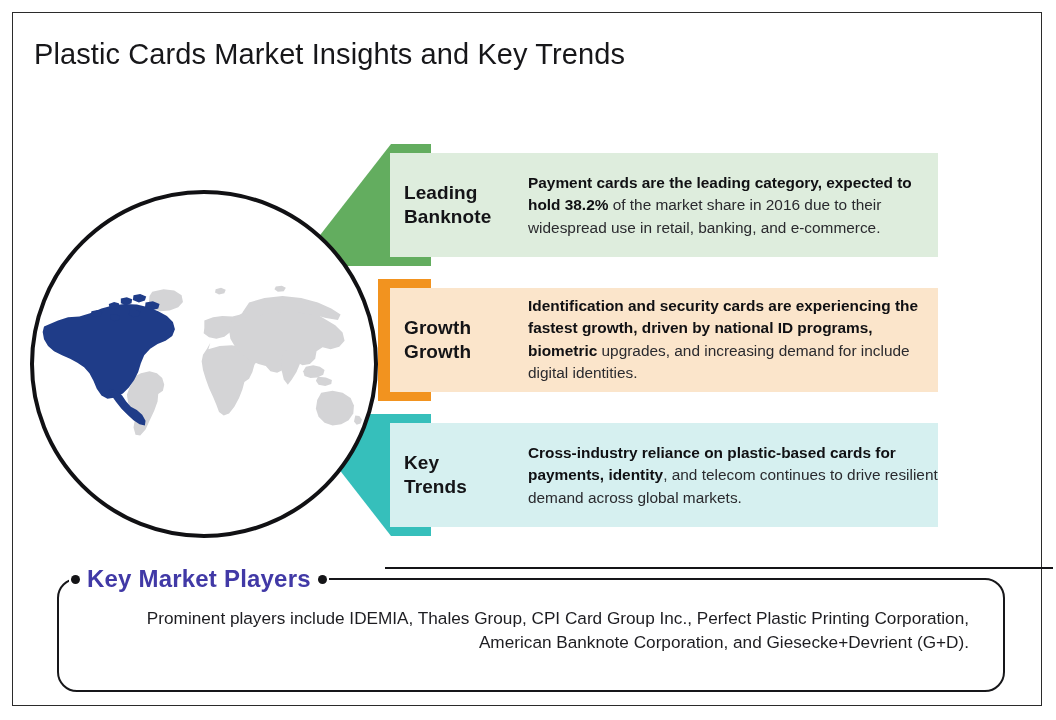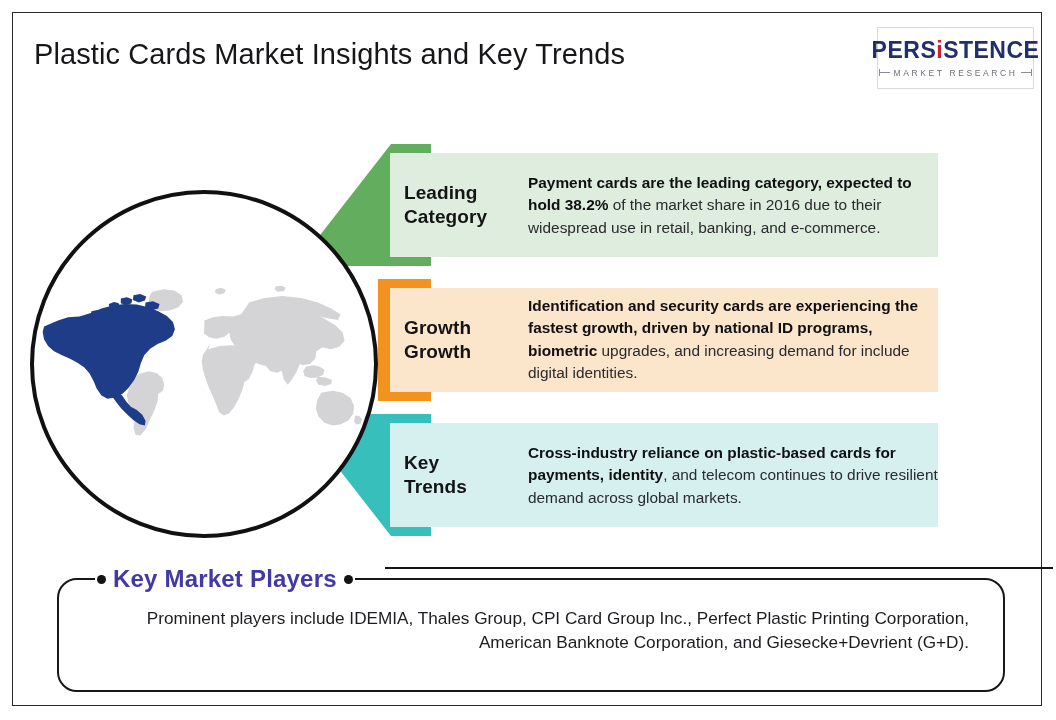"PERSiSTENCE" div.logo-box { html: <div> <div><span>PERS</span><span>i</span><span>STENCE</span></div> <div> <span></span> <span>MARKET RESEARCH</span> <span></span> </div> </div> -> none }
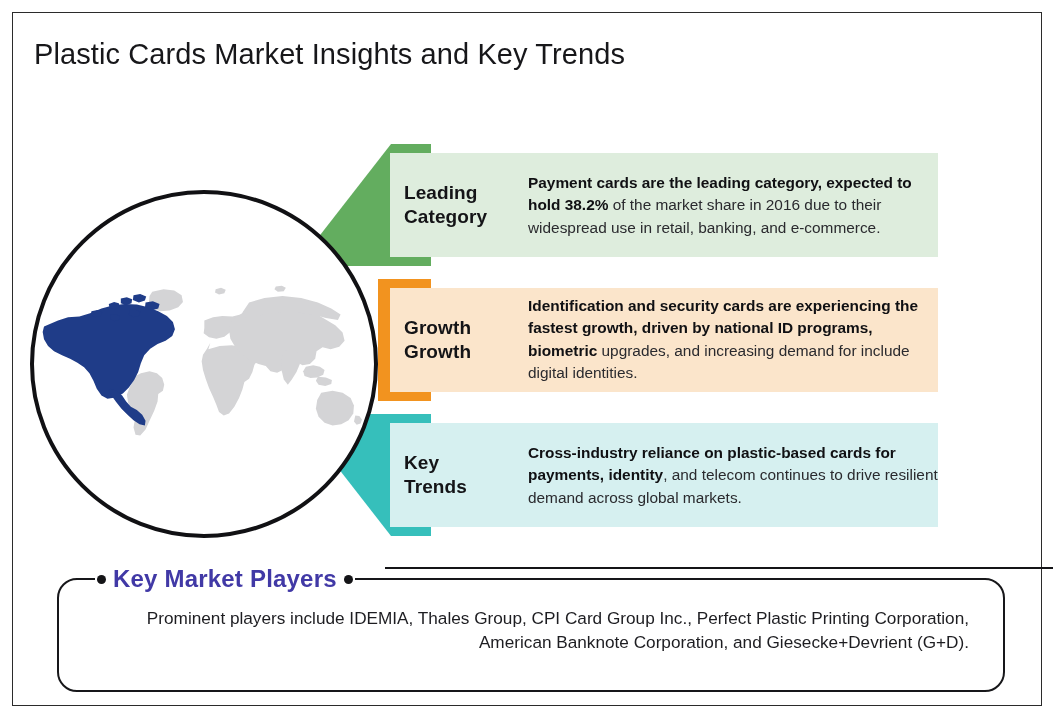"Category" div { text: Category -> Banknote }
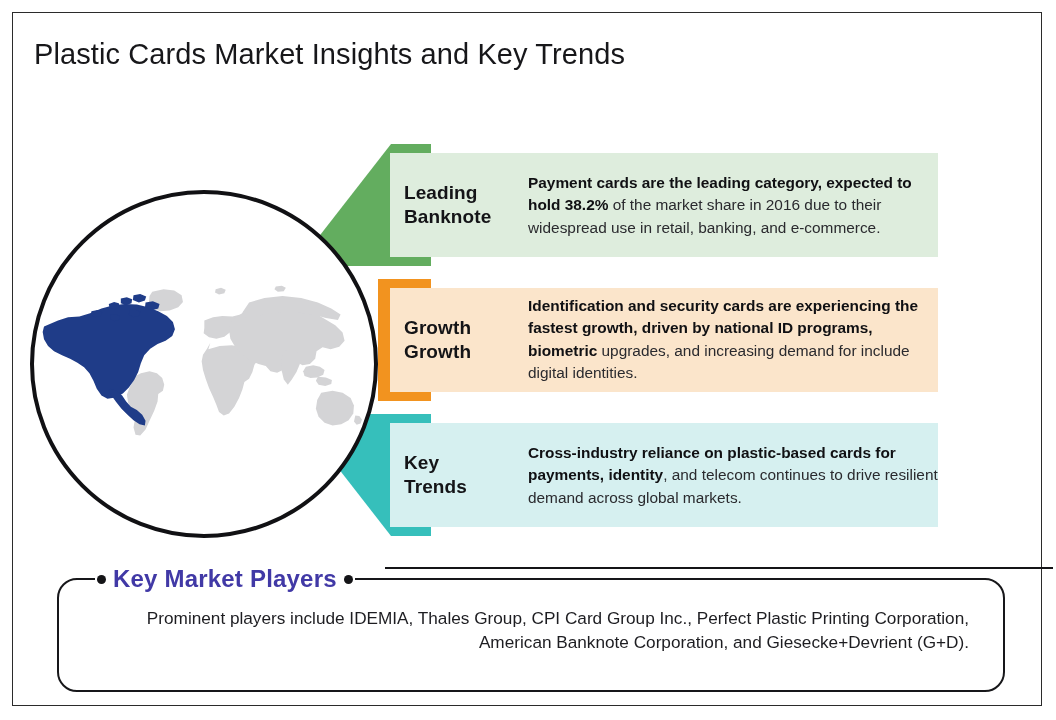"Key Market Players" .players-title-wrap { left: 36px -> 10px }
